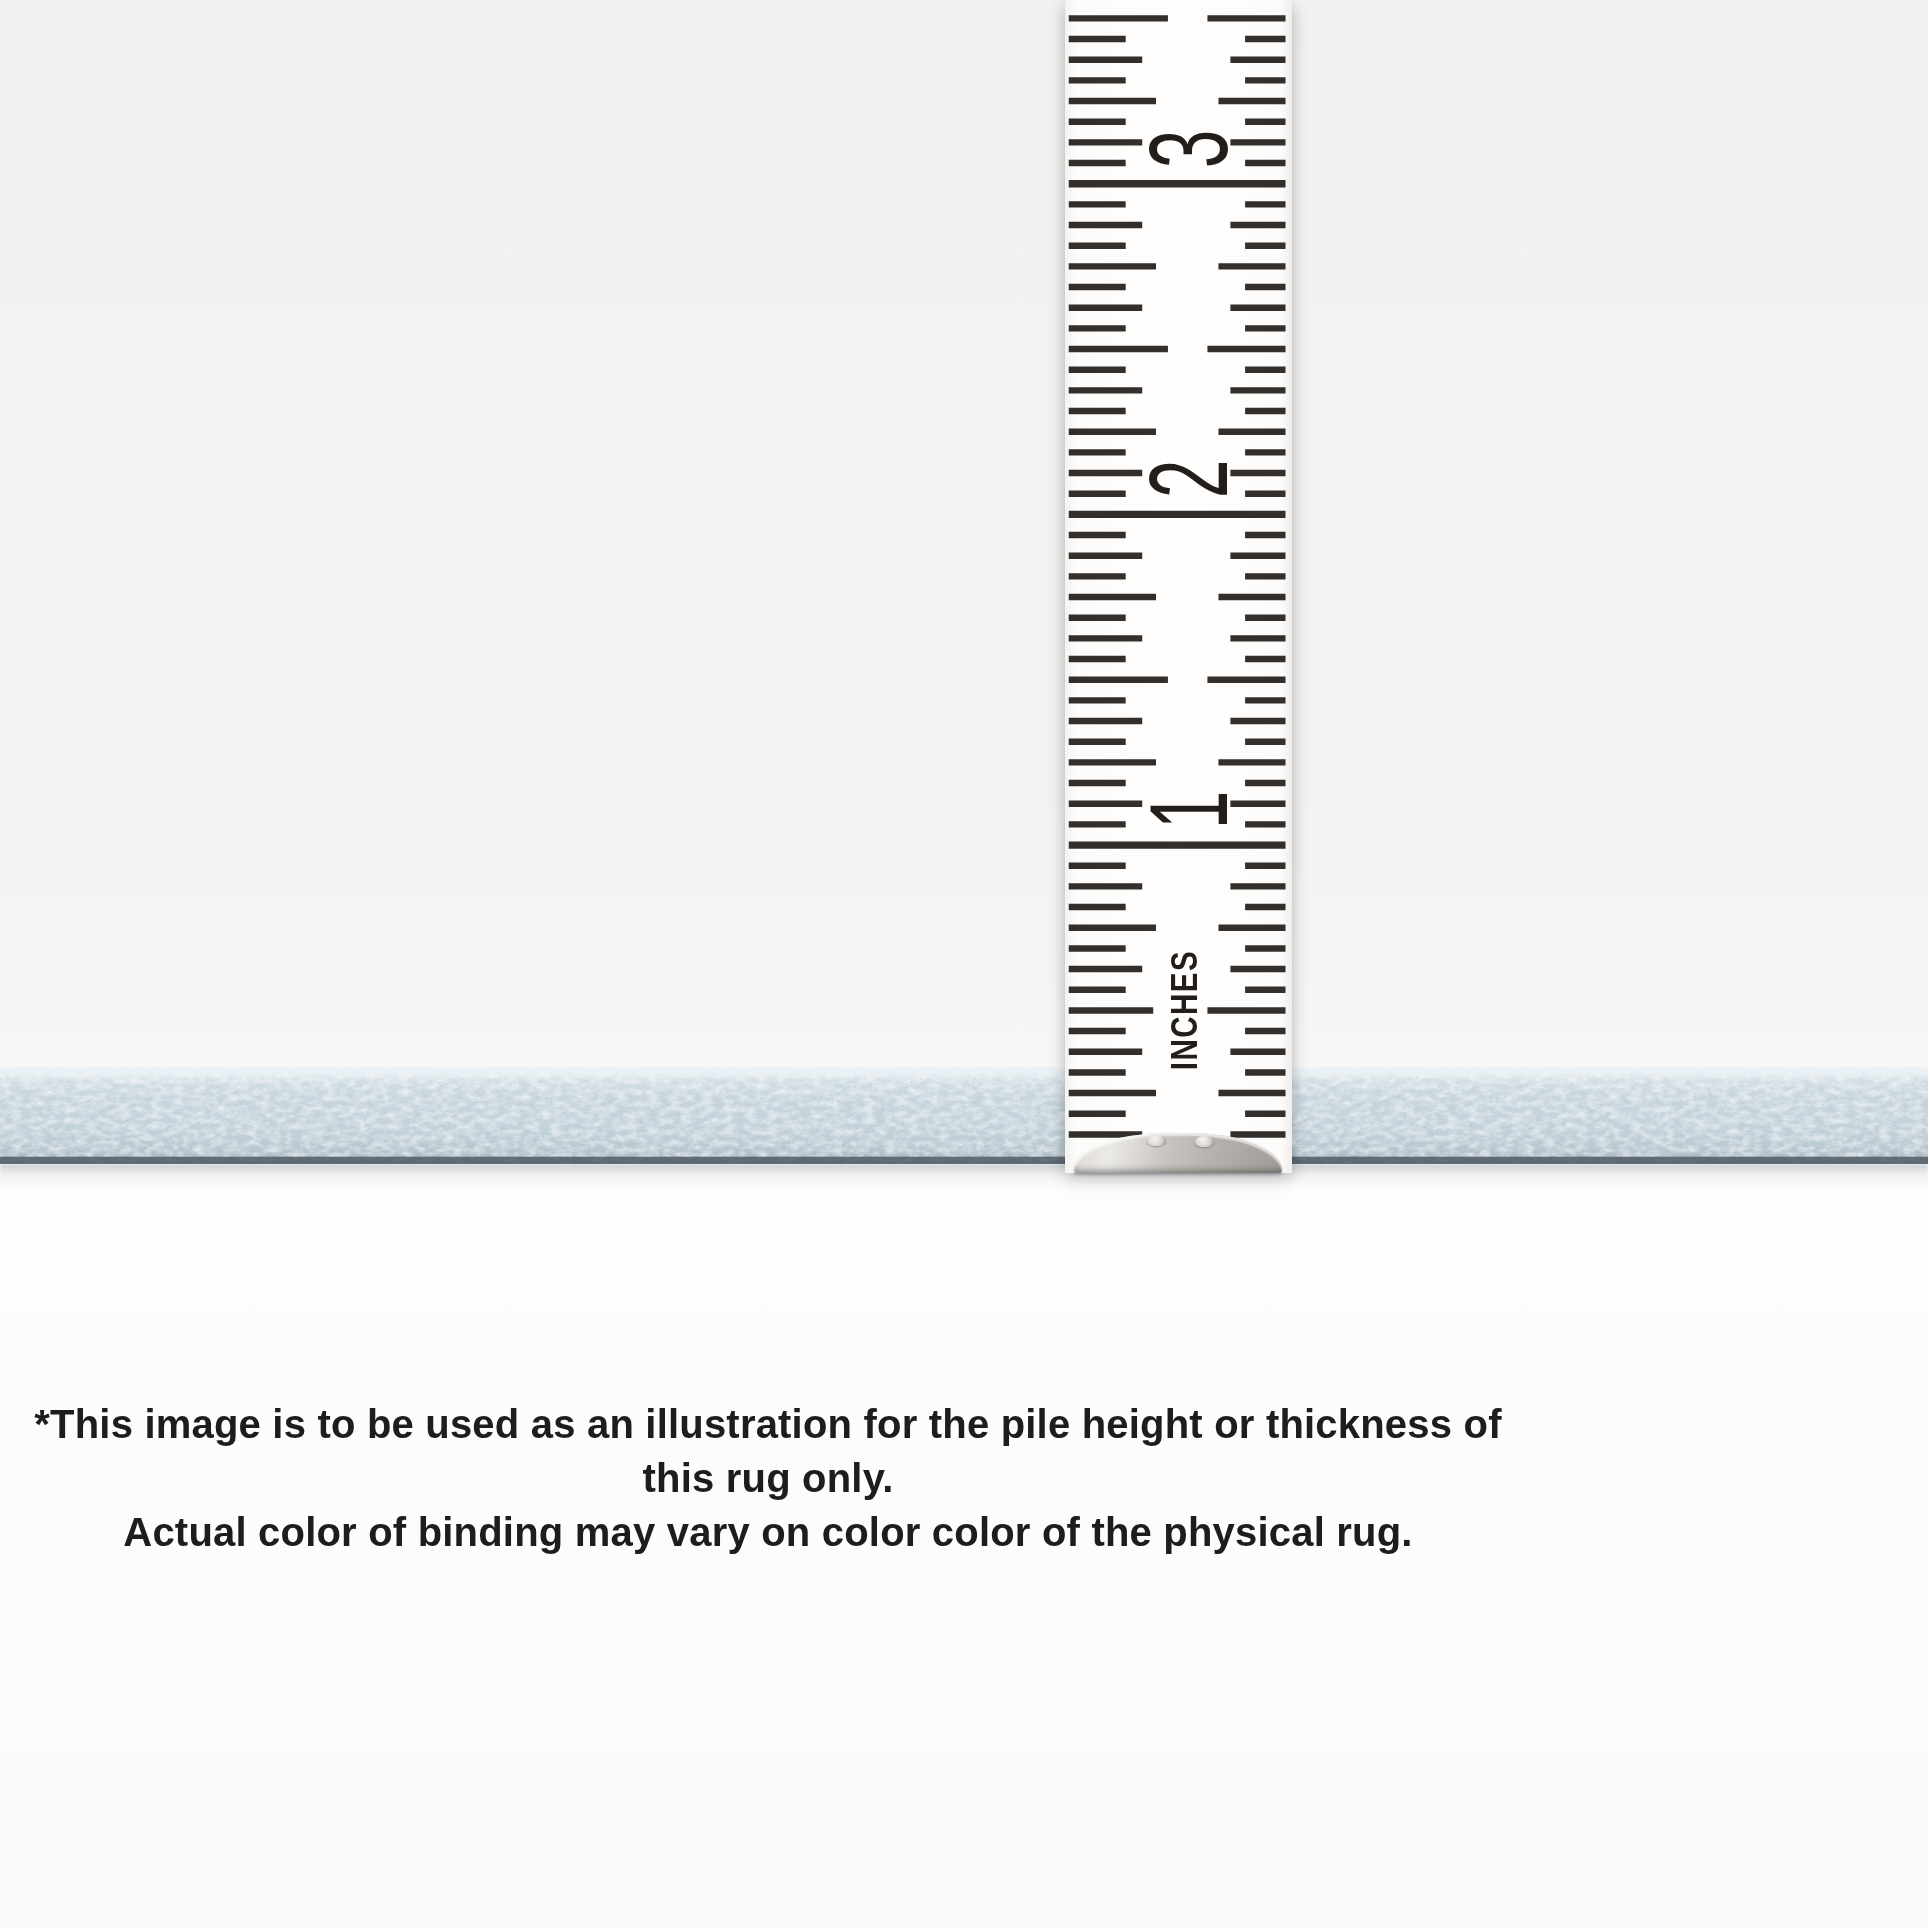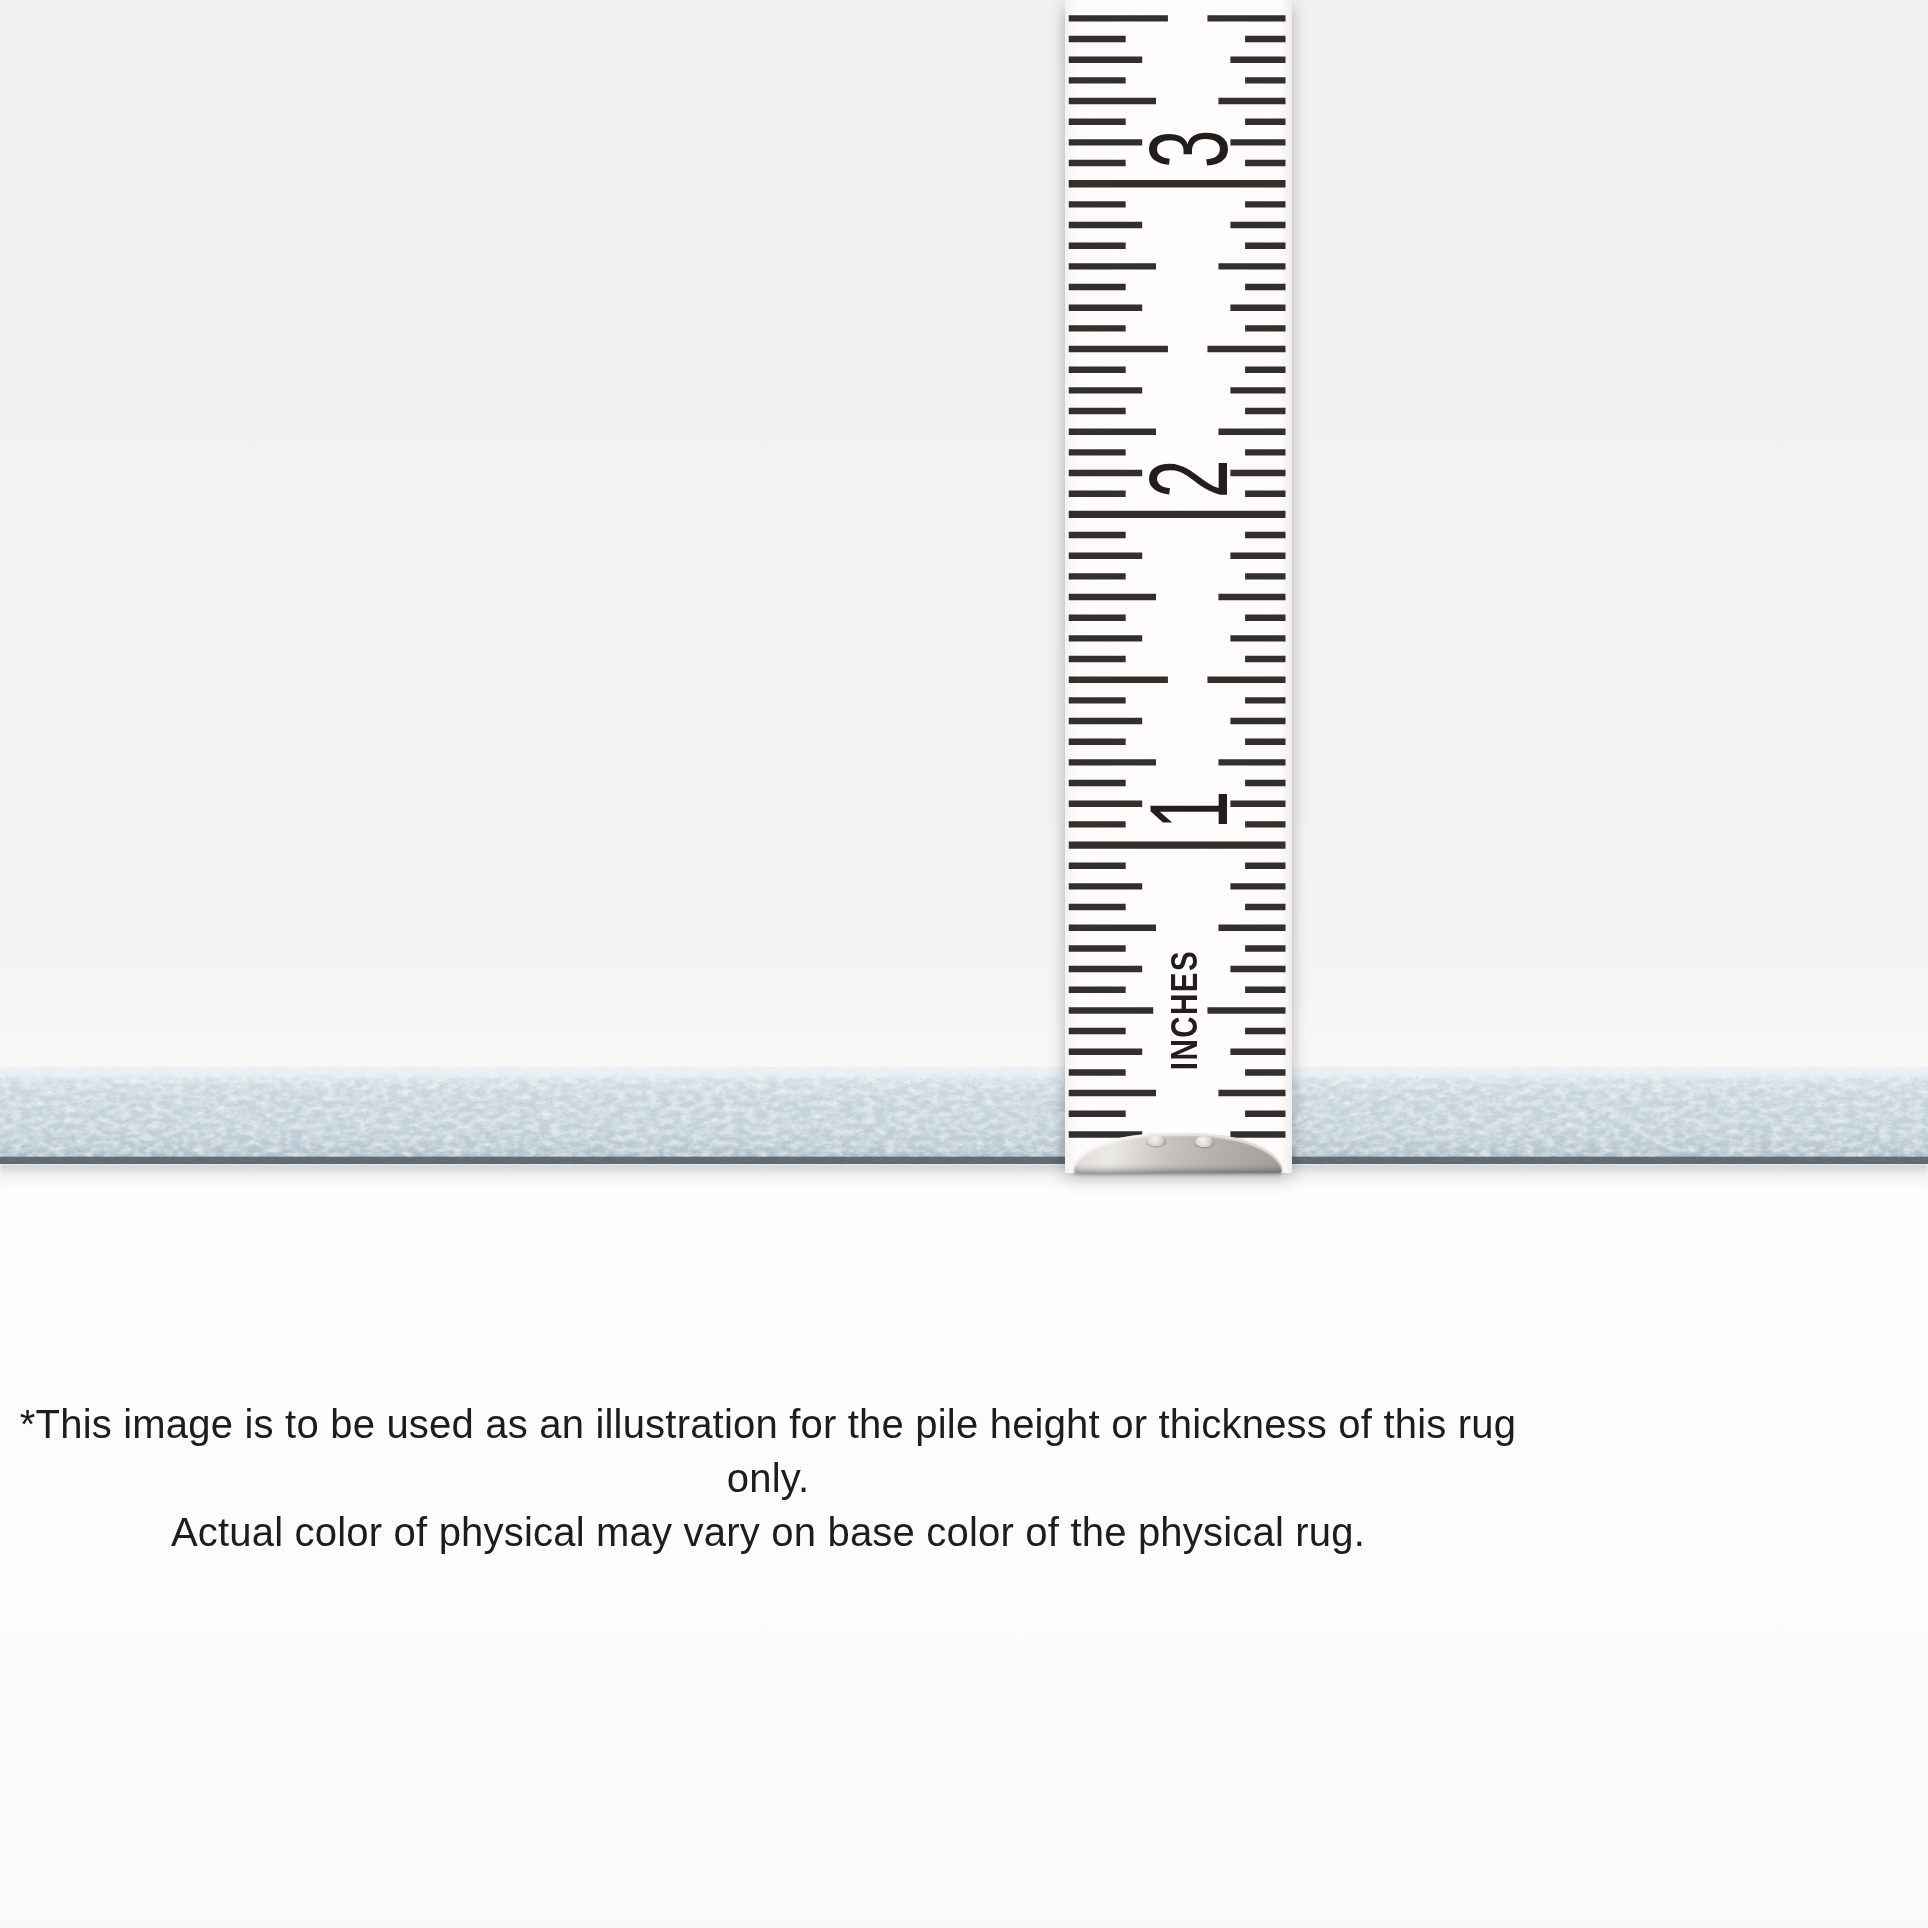"*This image is to be" .disclaimer { font-weight: 400 -> 700 }
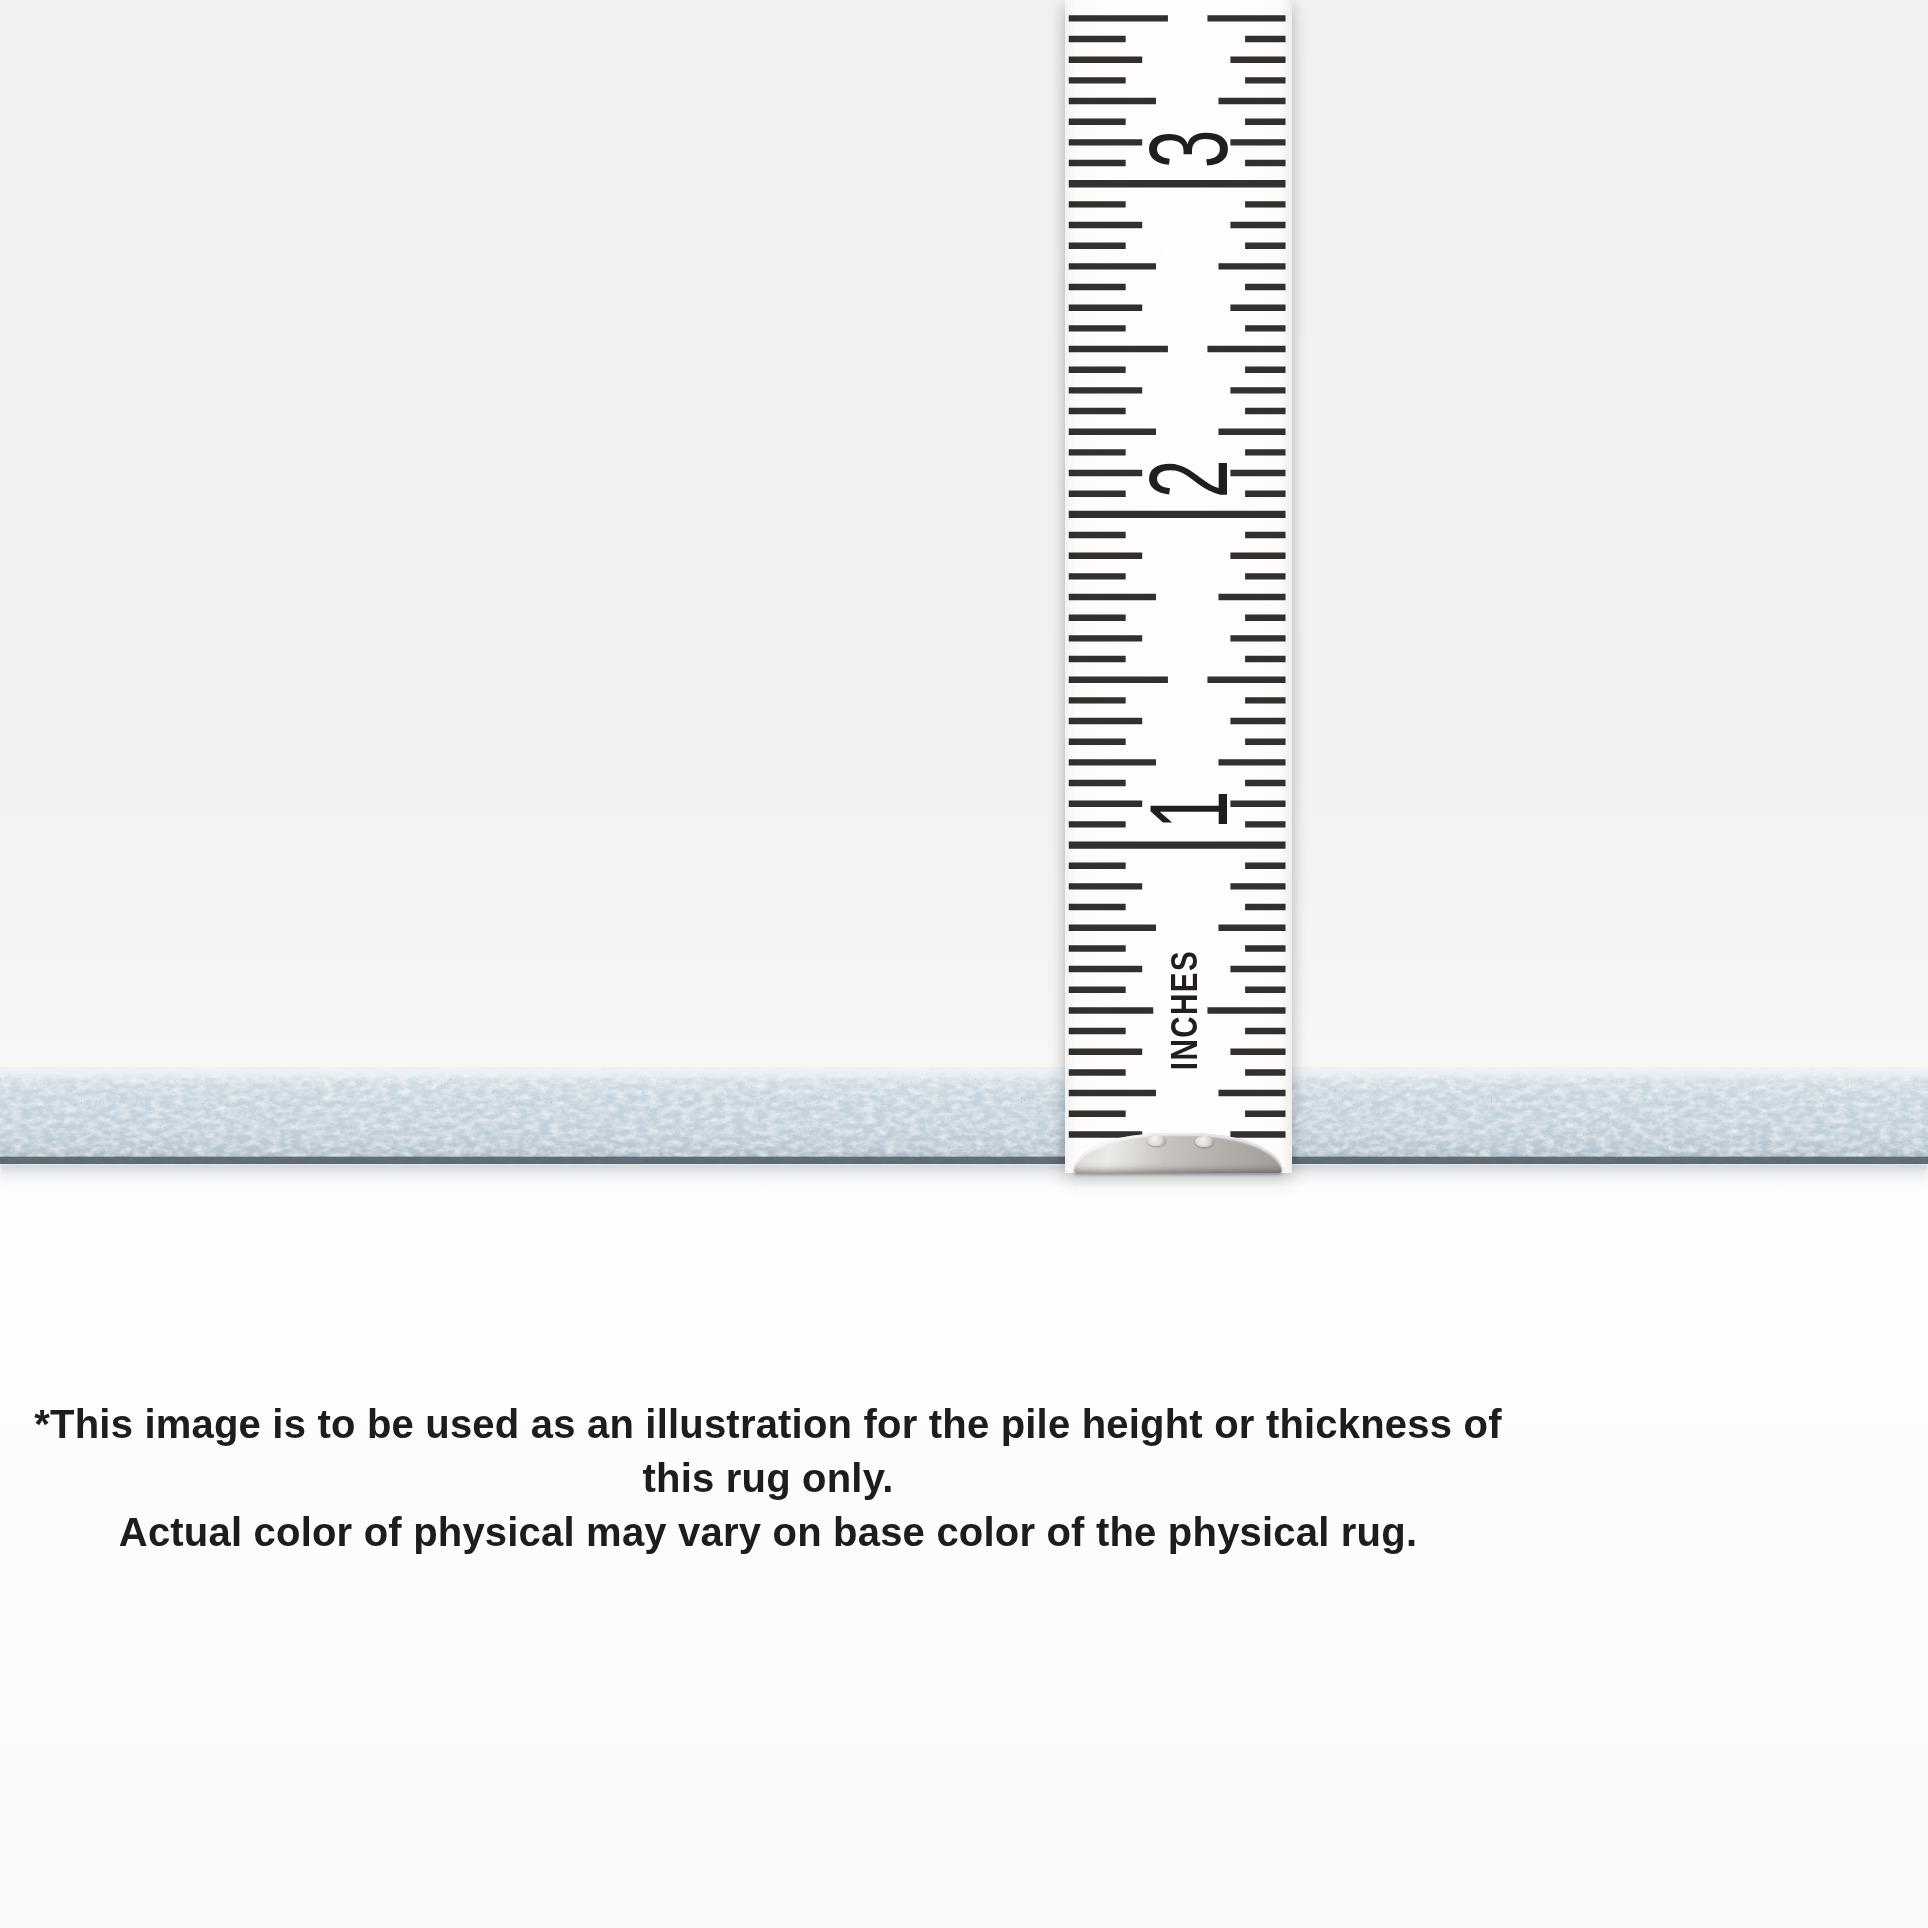"Actual color of physical may" div { text: physical may vary on base -> binding may vary on color }
